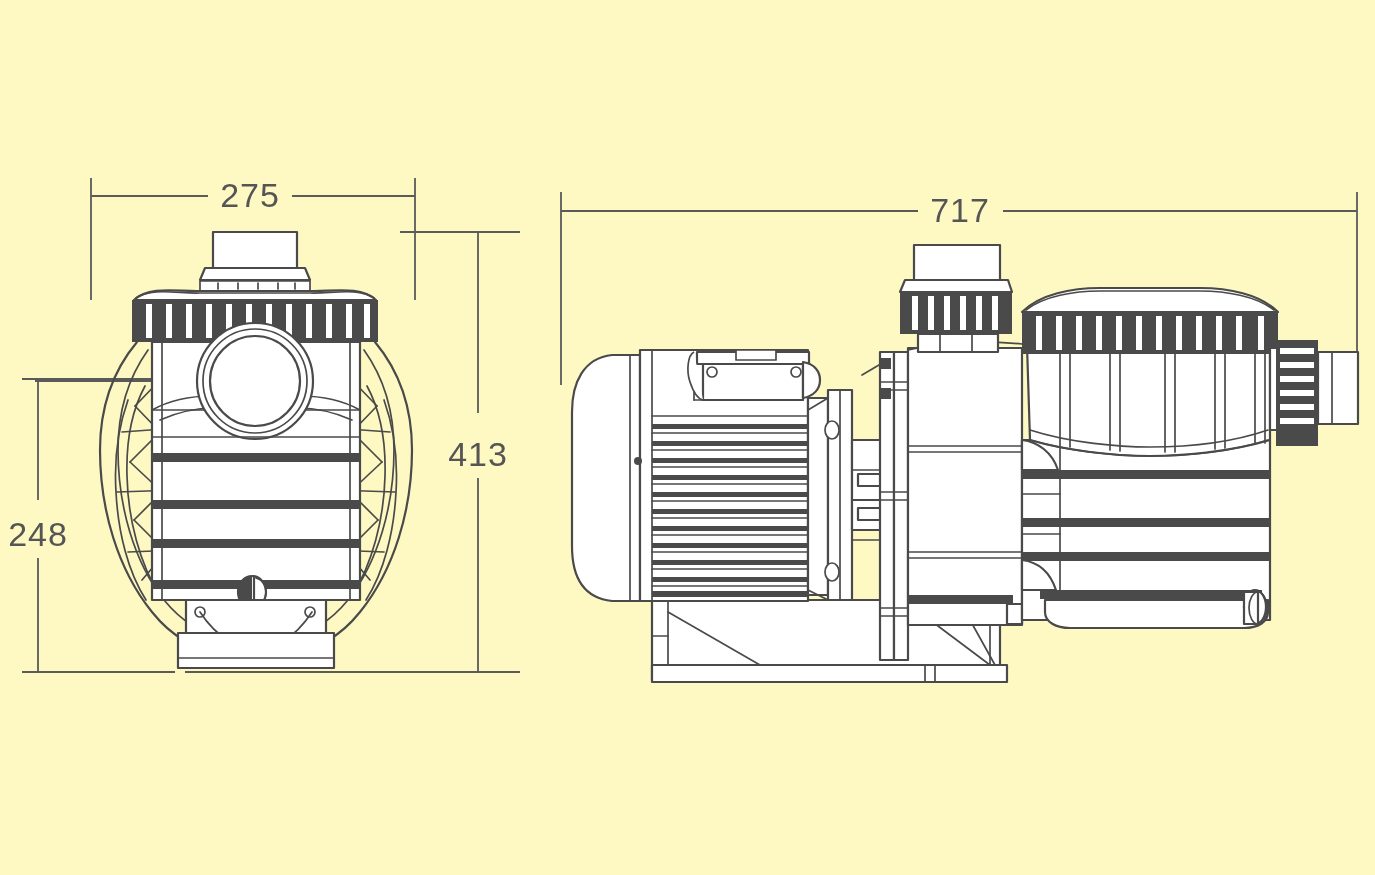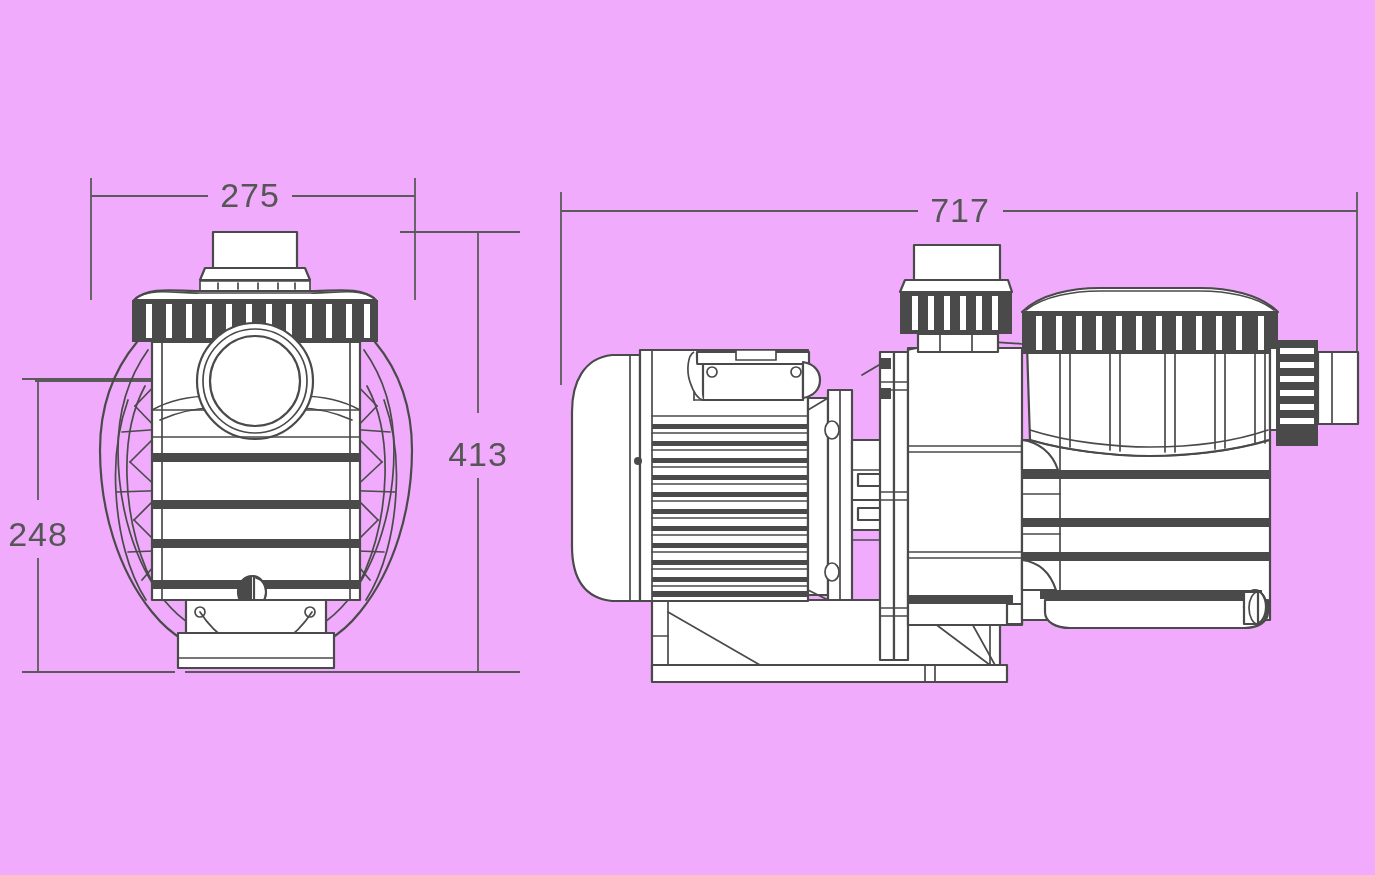"275" #drawing-root { background: #f0abfc -> #fef9c3 }
